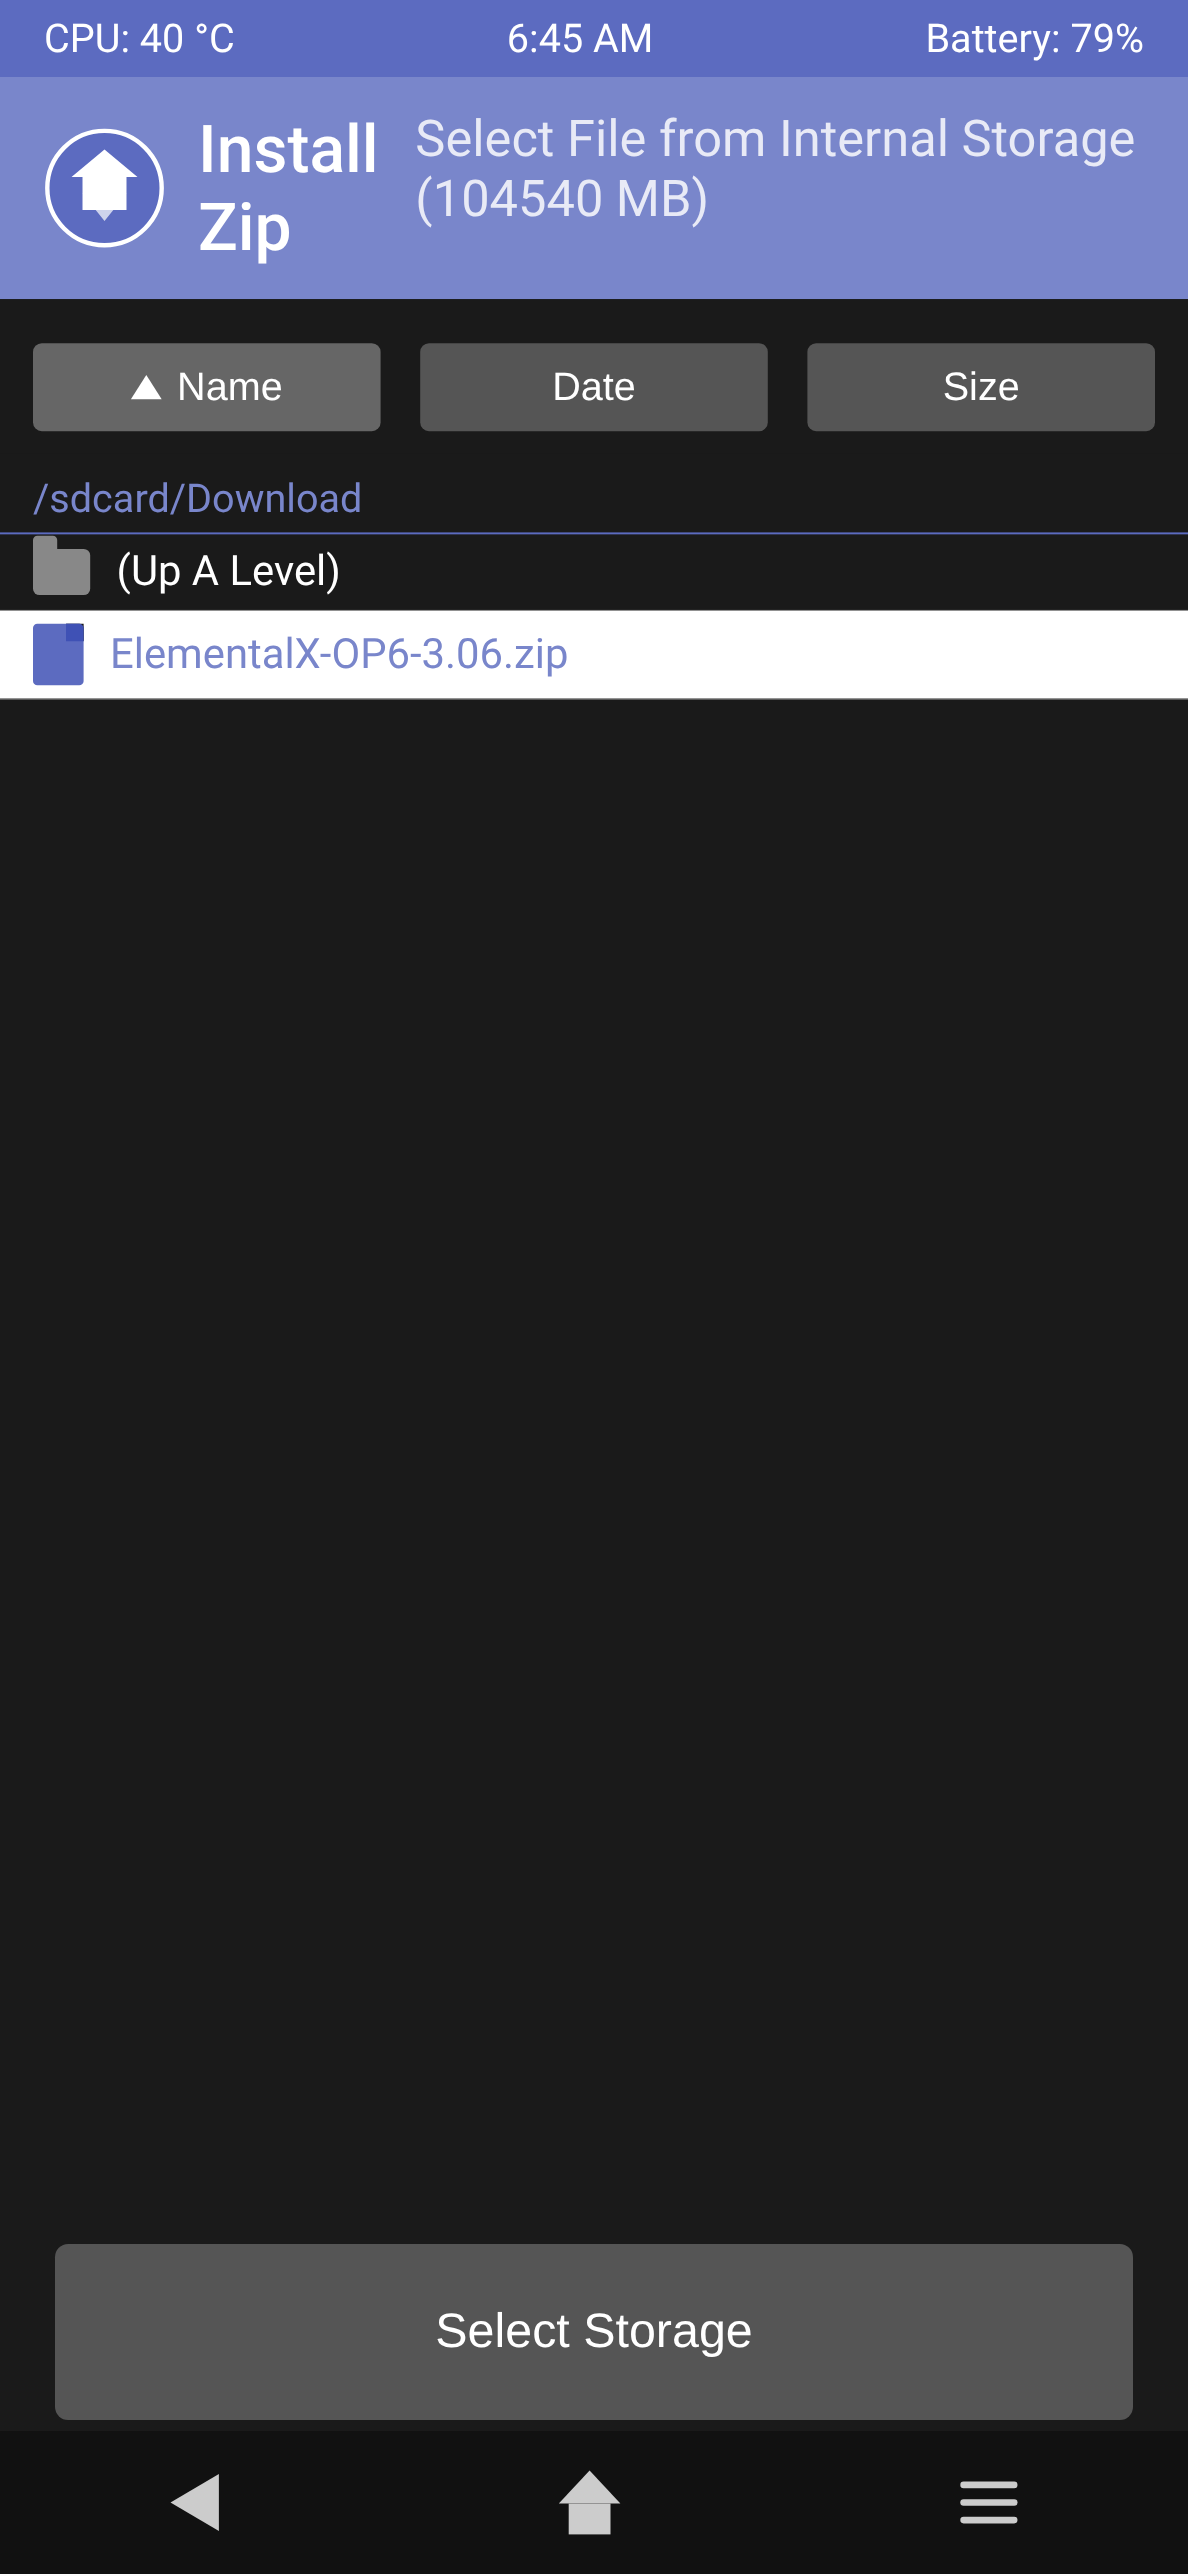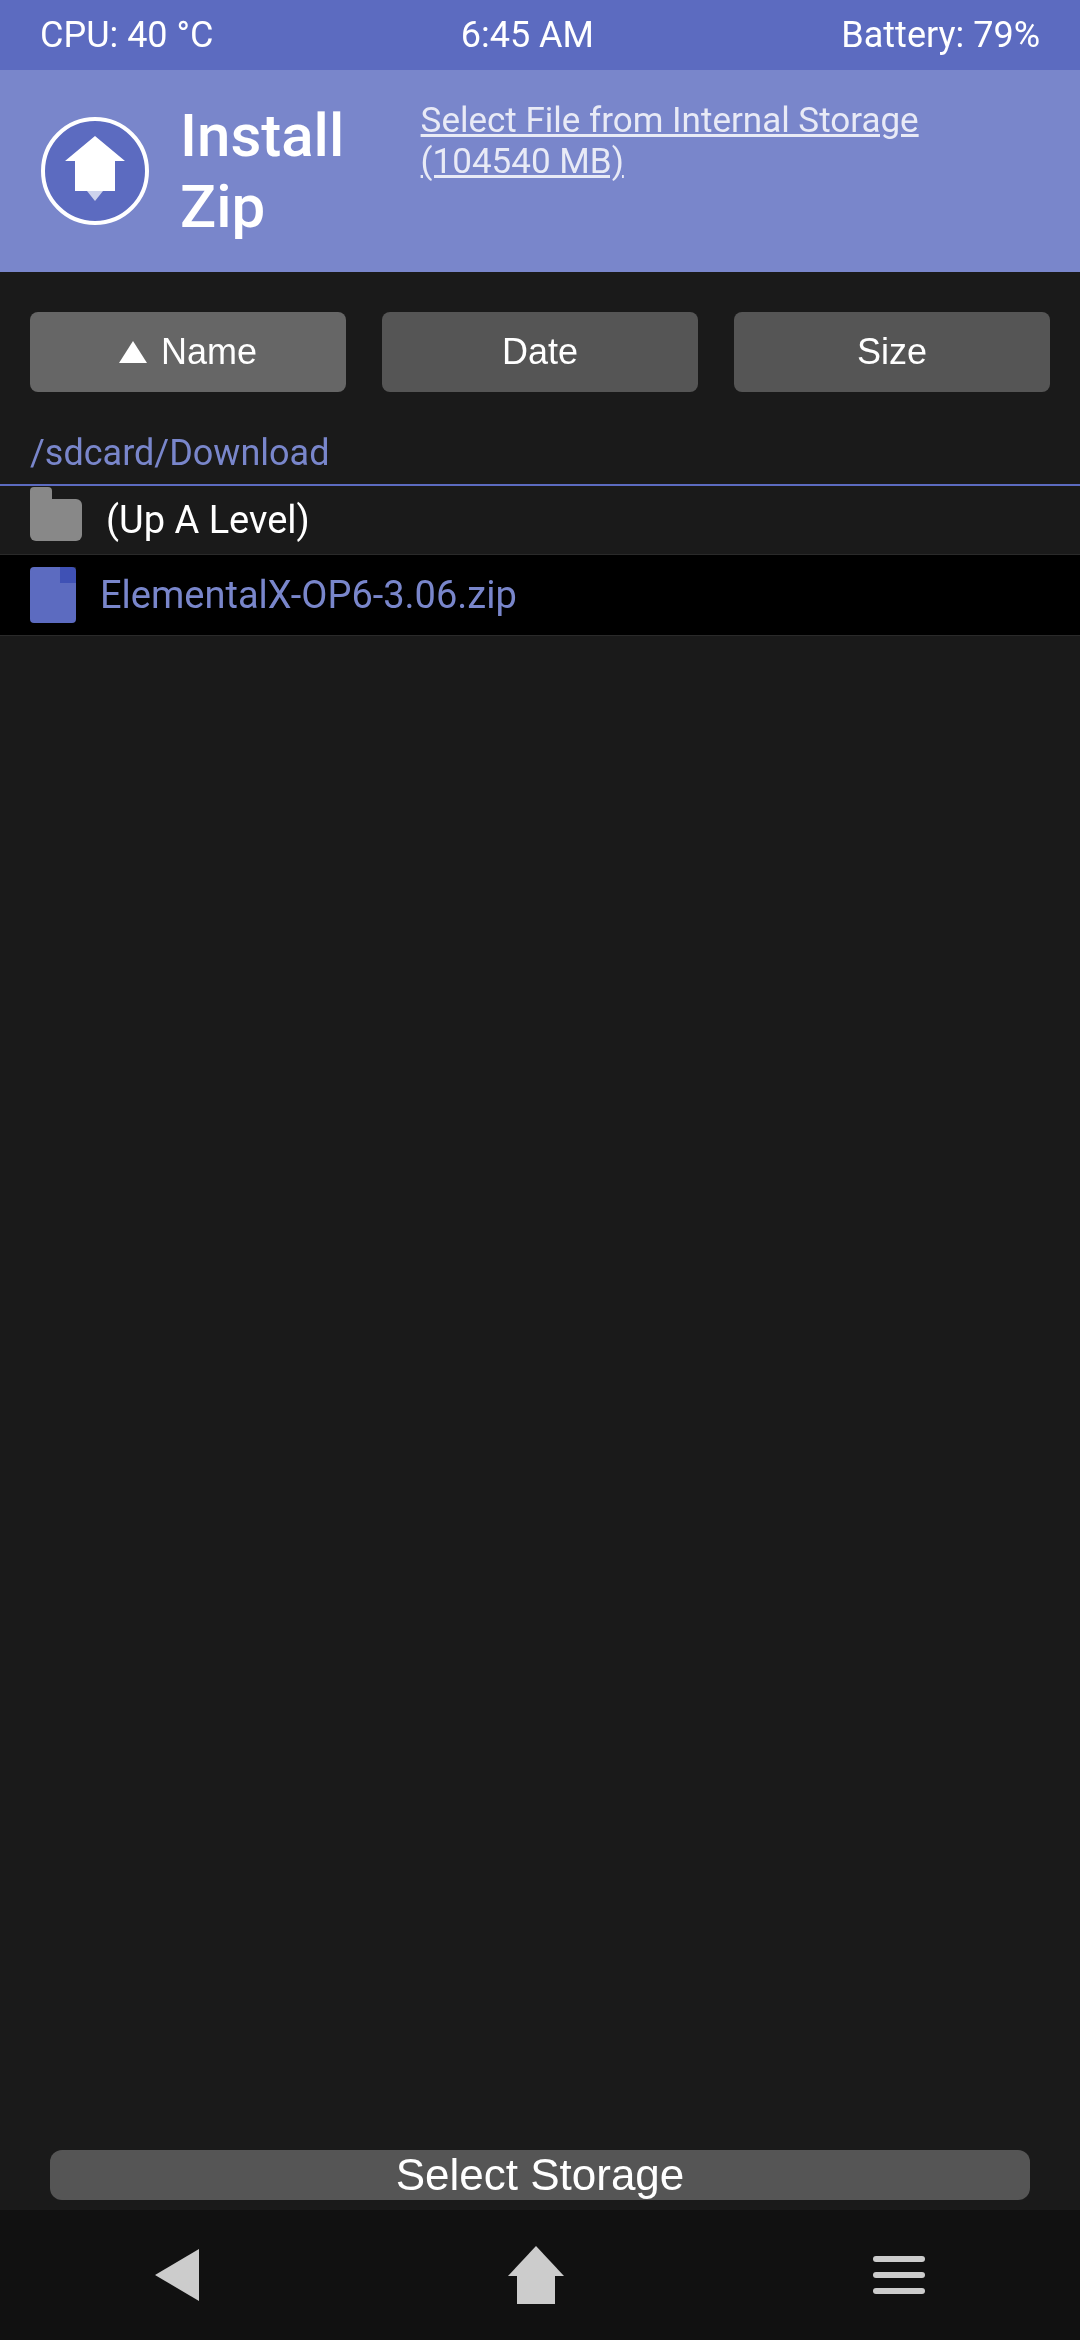"Select File from Internal Storage" .header-subtitle { font-size: 35px -> 46px; text-decoration: underline -> none }
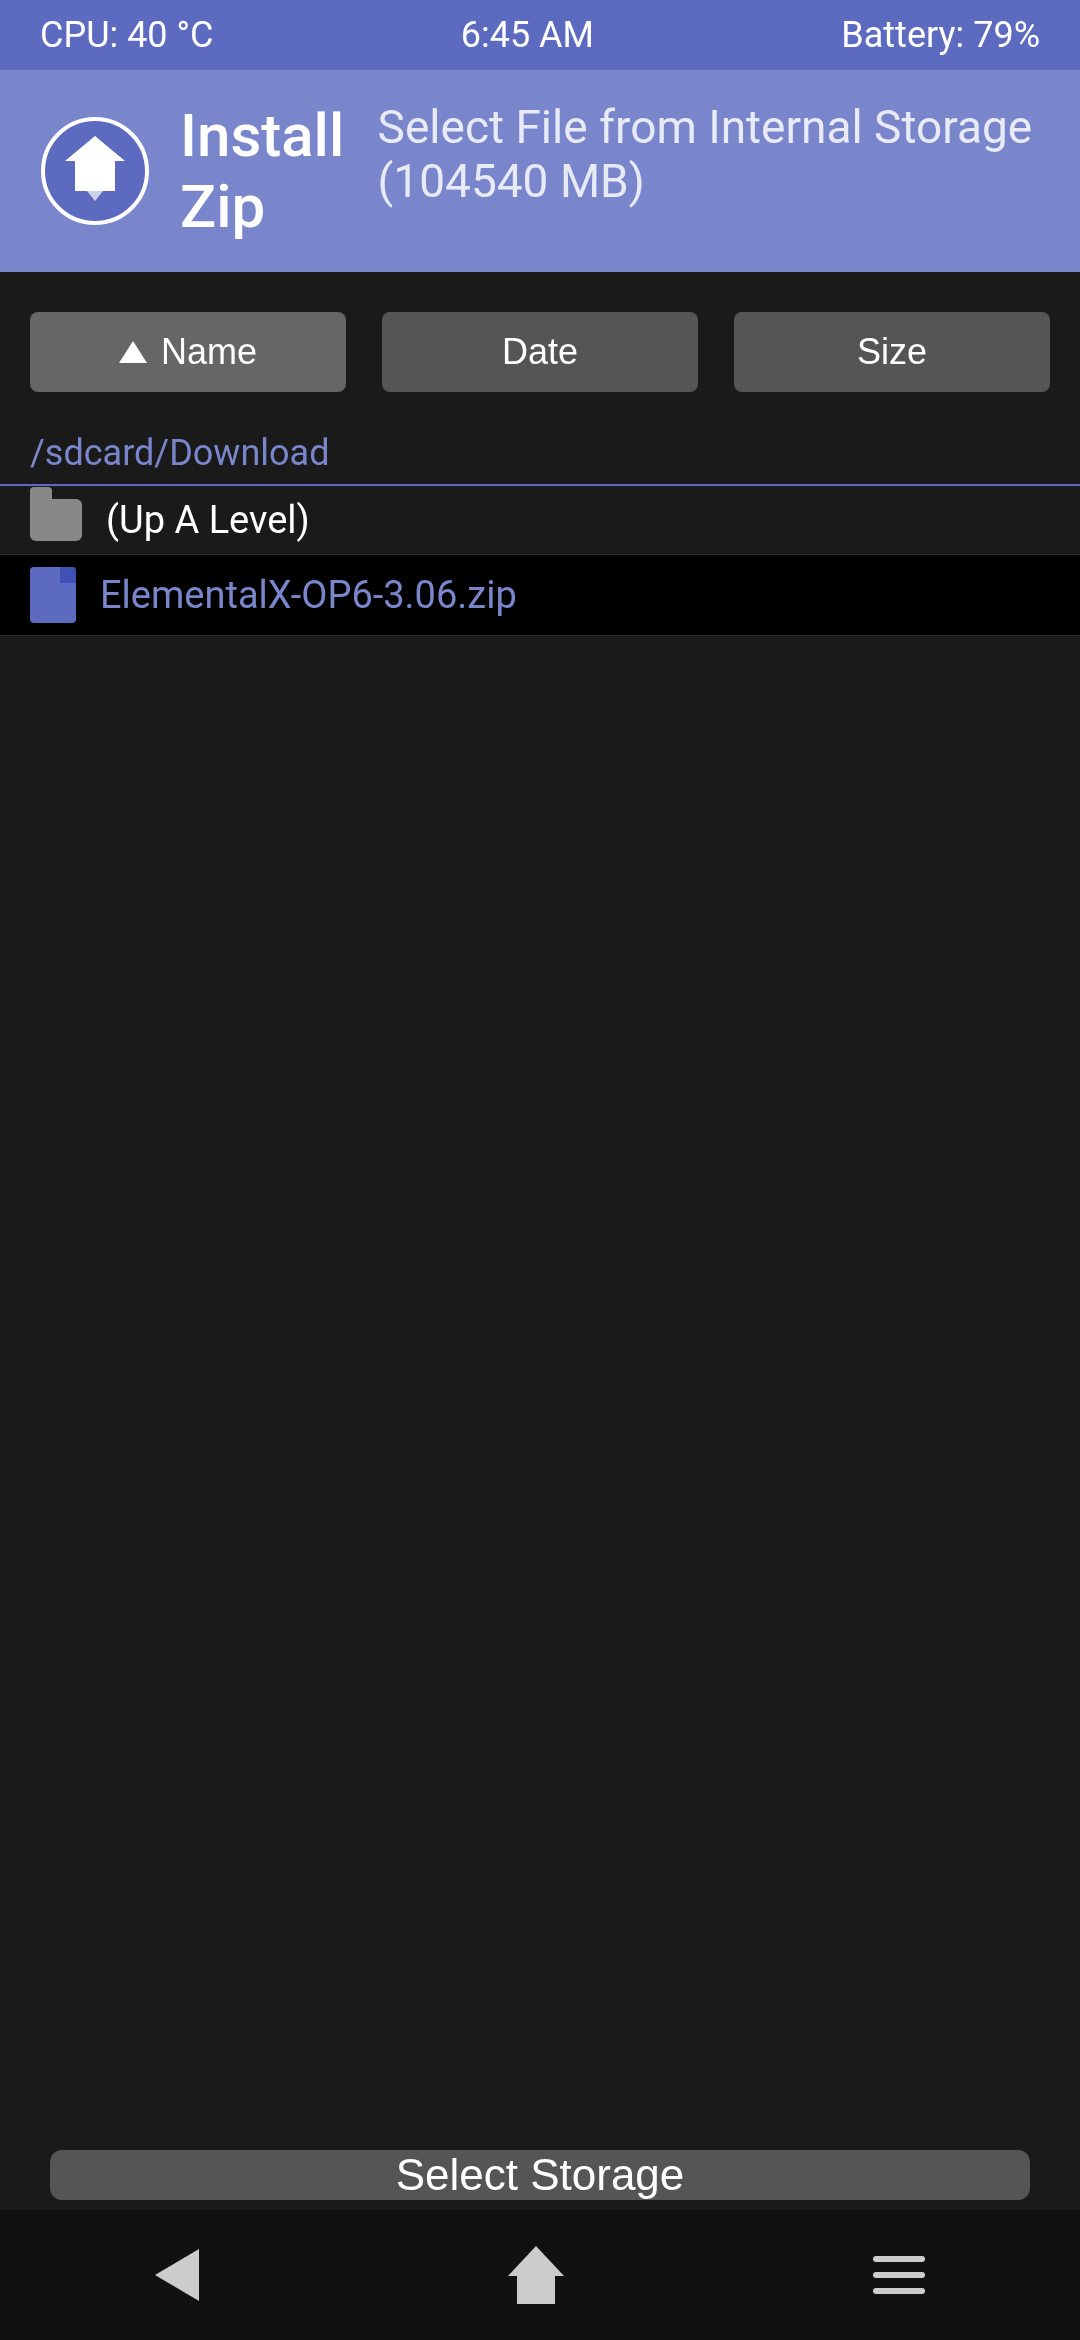"ElementalX-OP6-3.06.zip" .file-item.selected { background-color: #000000 -> #ffffff }
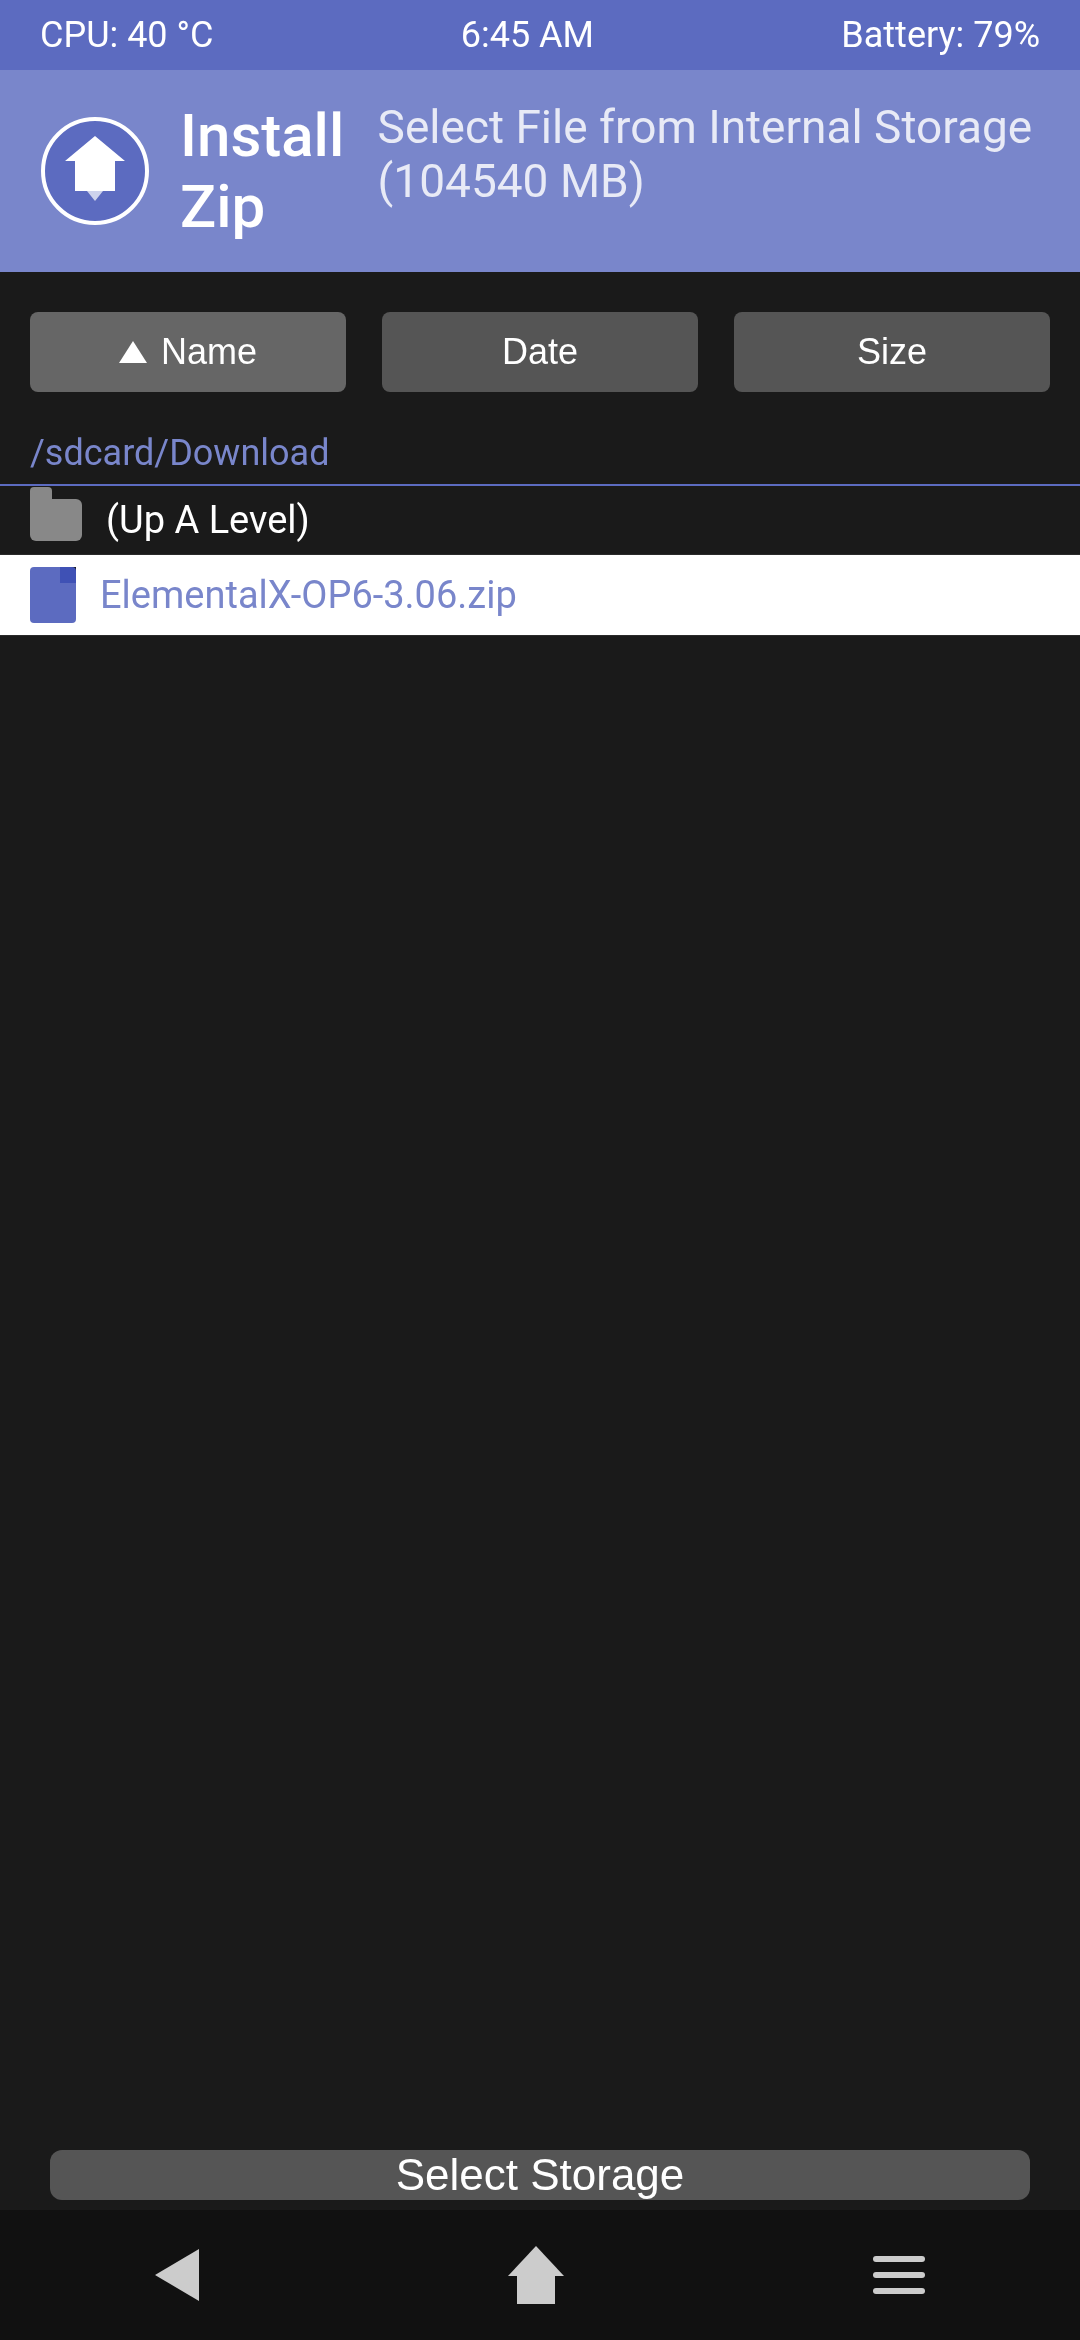"Select Storage" .bottom-buttons { flex-direction: column -> none }
